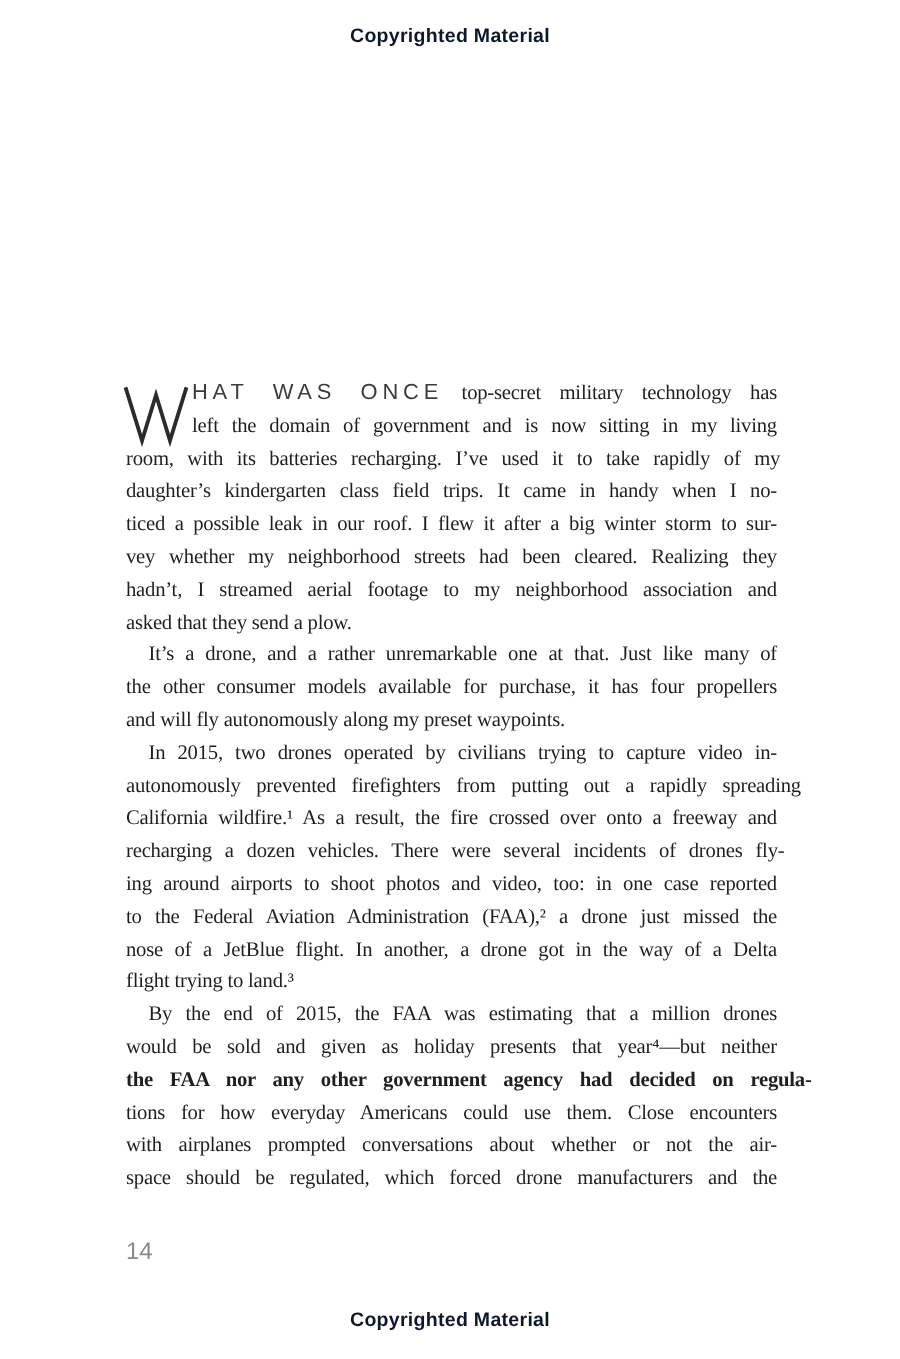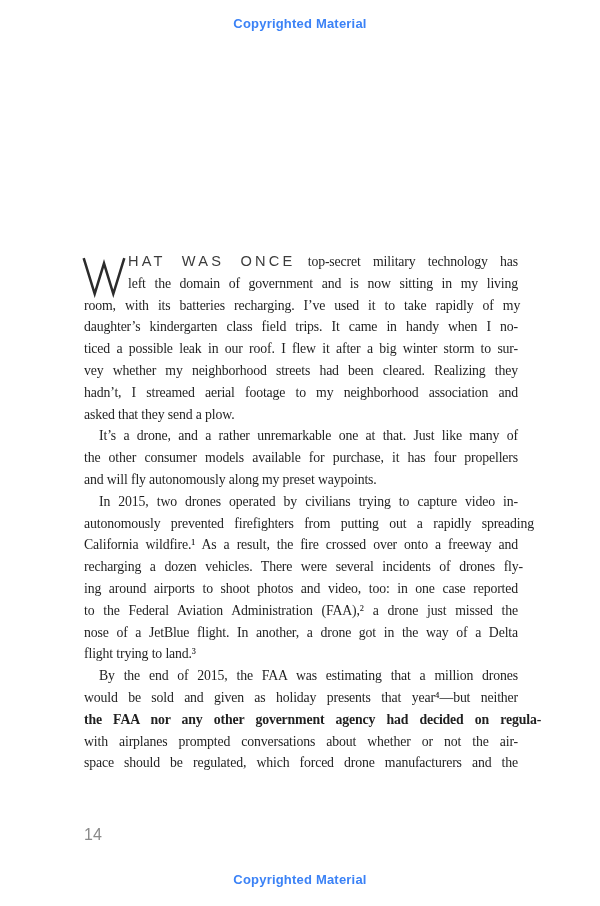"Copyrighted Material" .notice { color: #3b82f6 -> #0f172a }
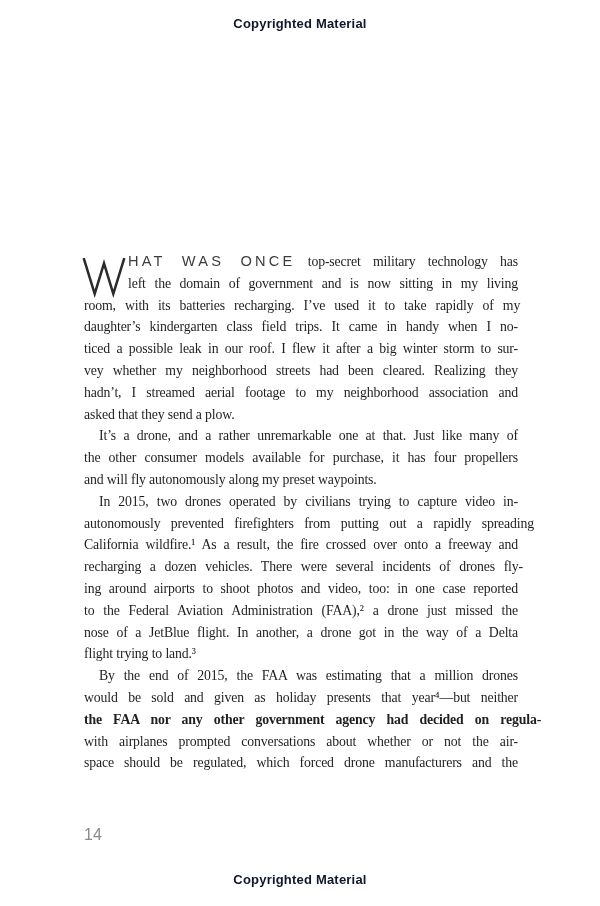"tions for how everyday Americans" div.line { html: none -> <div><span>tions for how everyday Americans could use them. Close encounters</span></div> }
